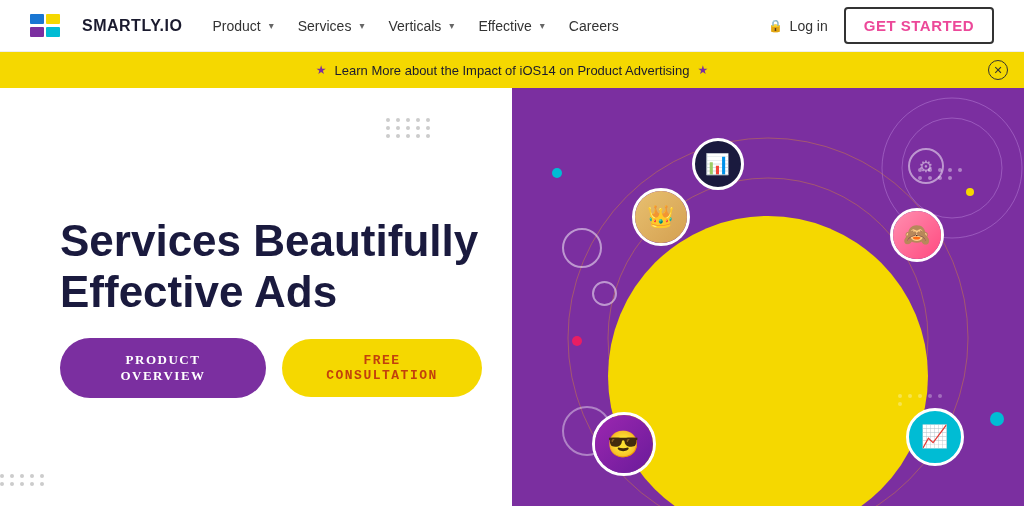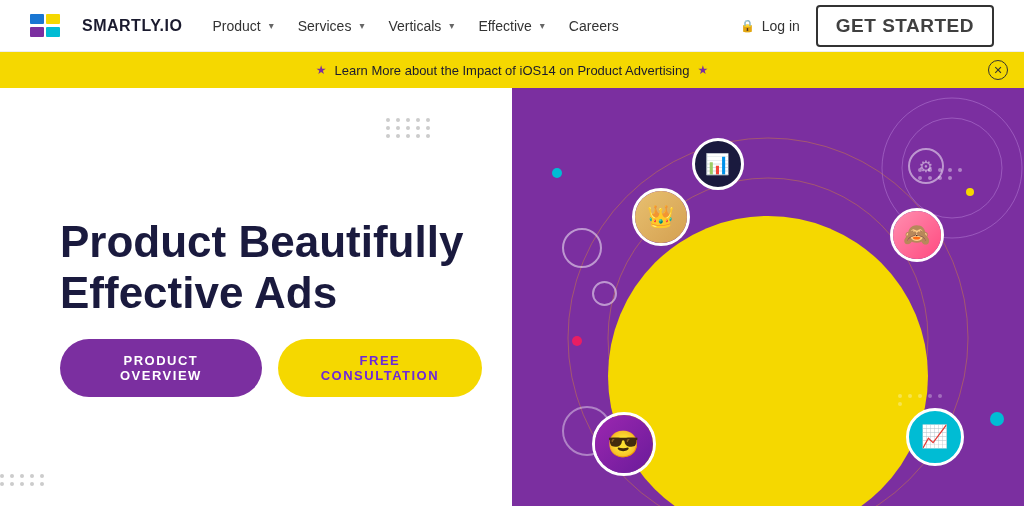"GET STARTED" .get-started-btn { color: #404040 -> #ec4899; font-size: 19px -> 15px }
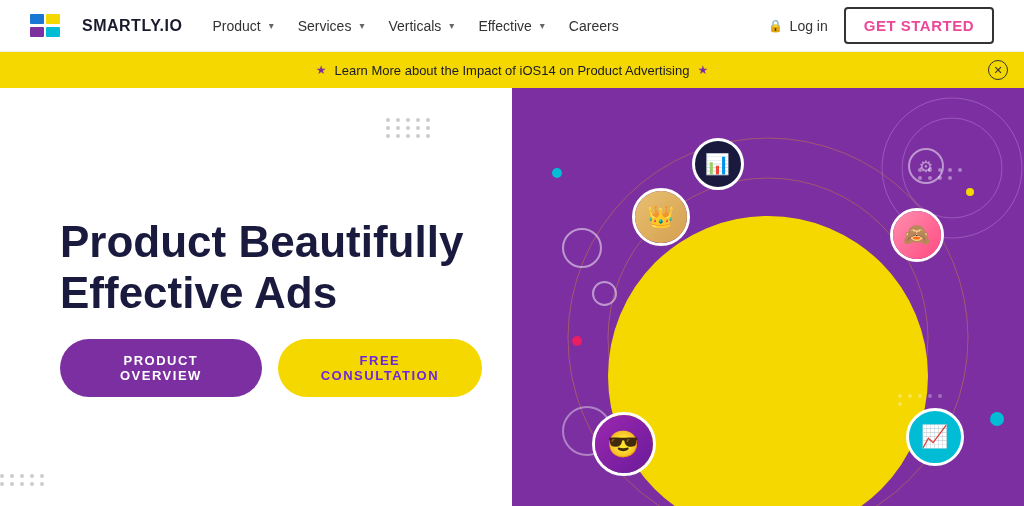"Product Beautifully" span { text: Product -> Services }
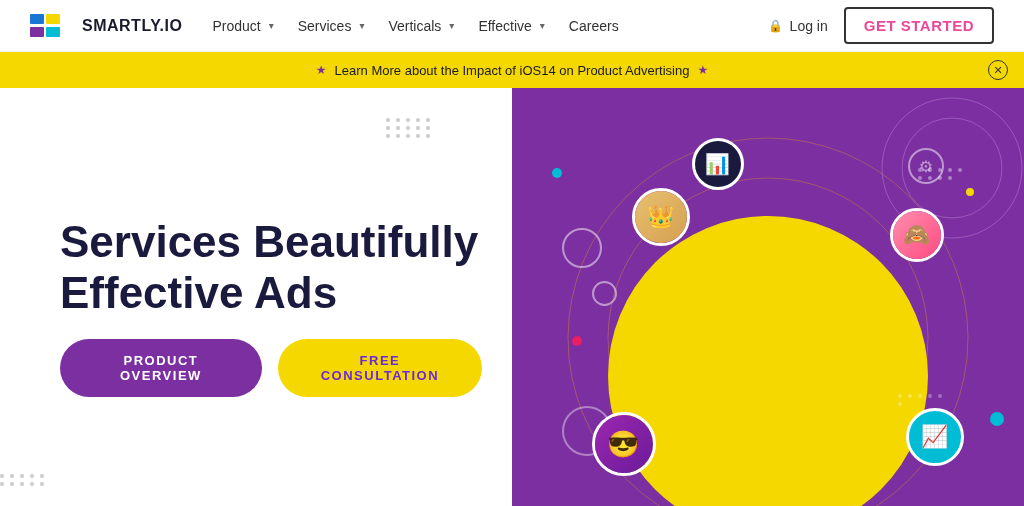"PRODUCT OVERVIEW" .btn-product { font-family: none -> Liberation Serif, serif }
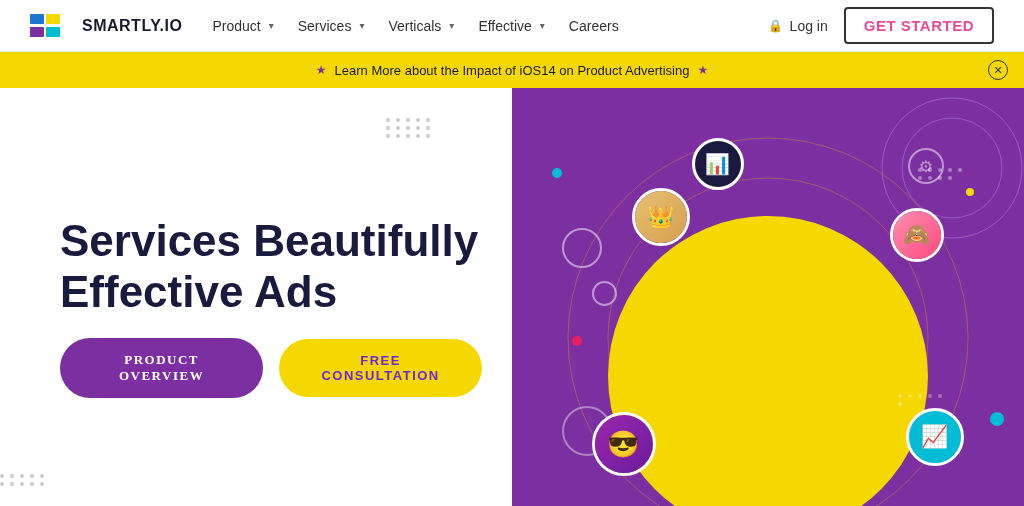"FREE CONSULTATION" .btn-consultation { color: #6d28d9 -> #c2410c; font-family: none -> Liberation Mono, monospace }
